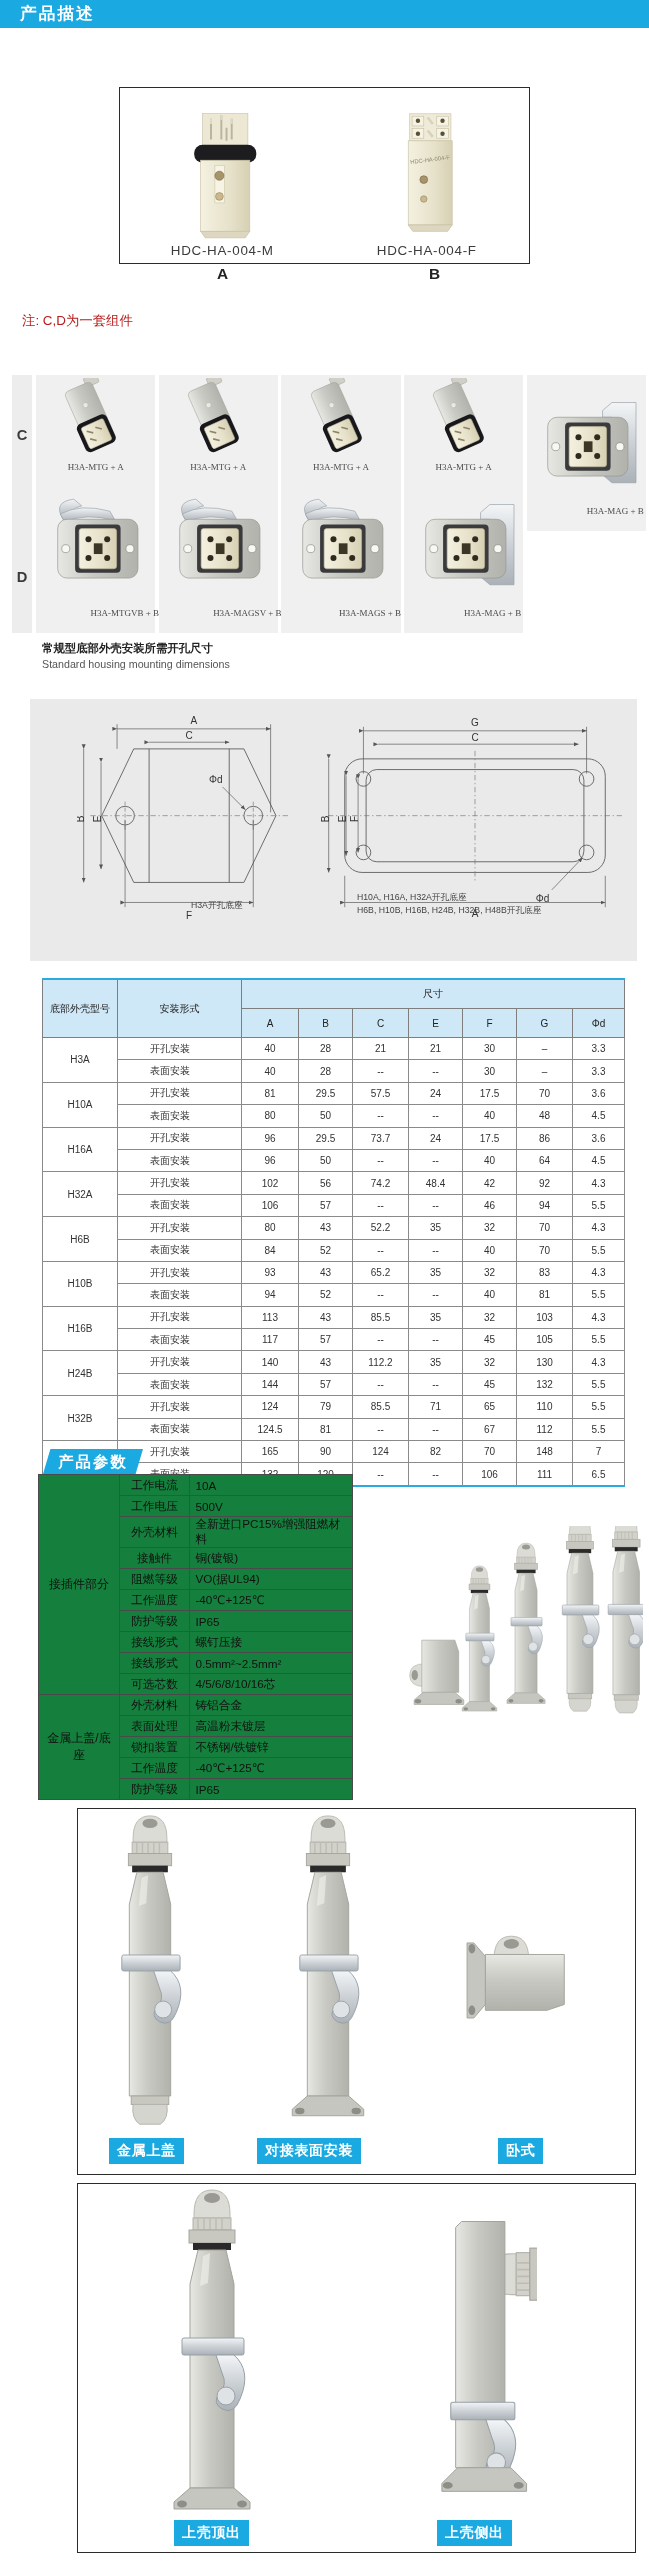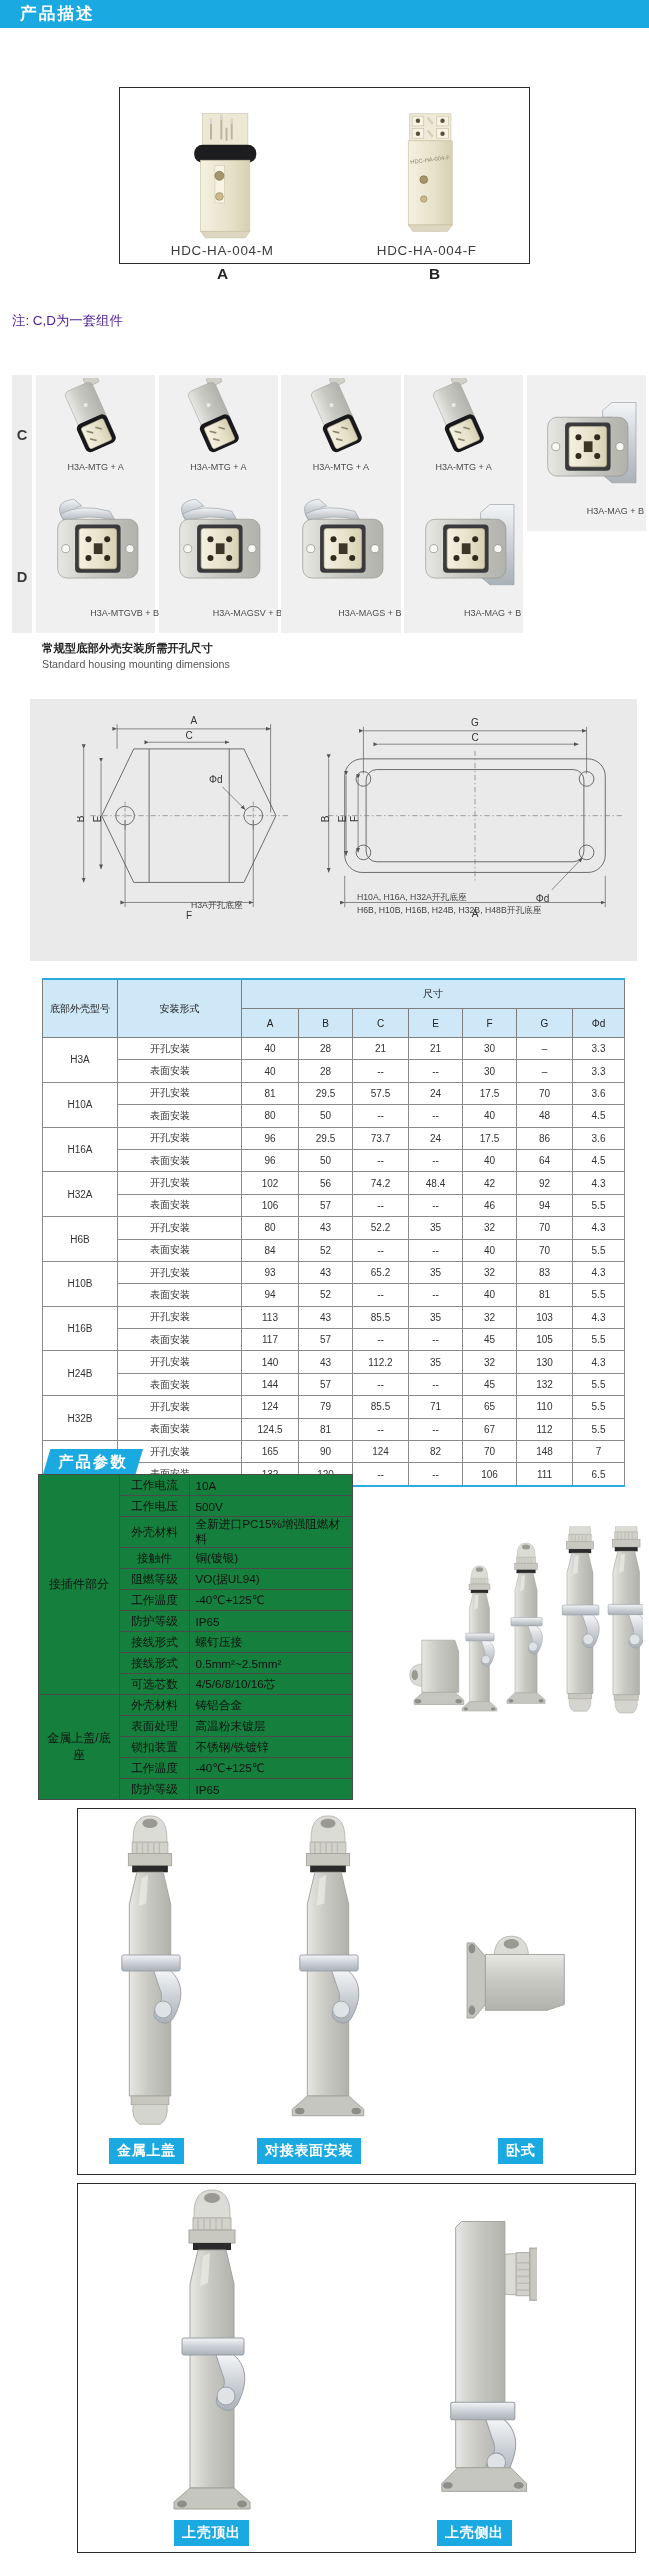"注: C,D为一套组件" .note-red { color: #4c1d95 -> #b91c1c; left: 12px -> 22px }
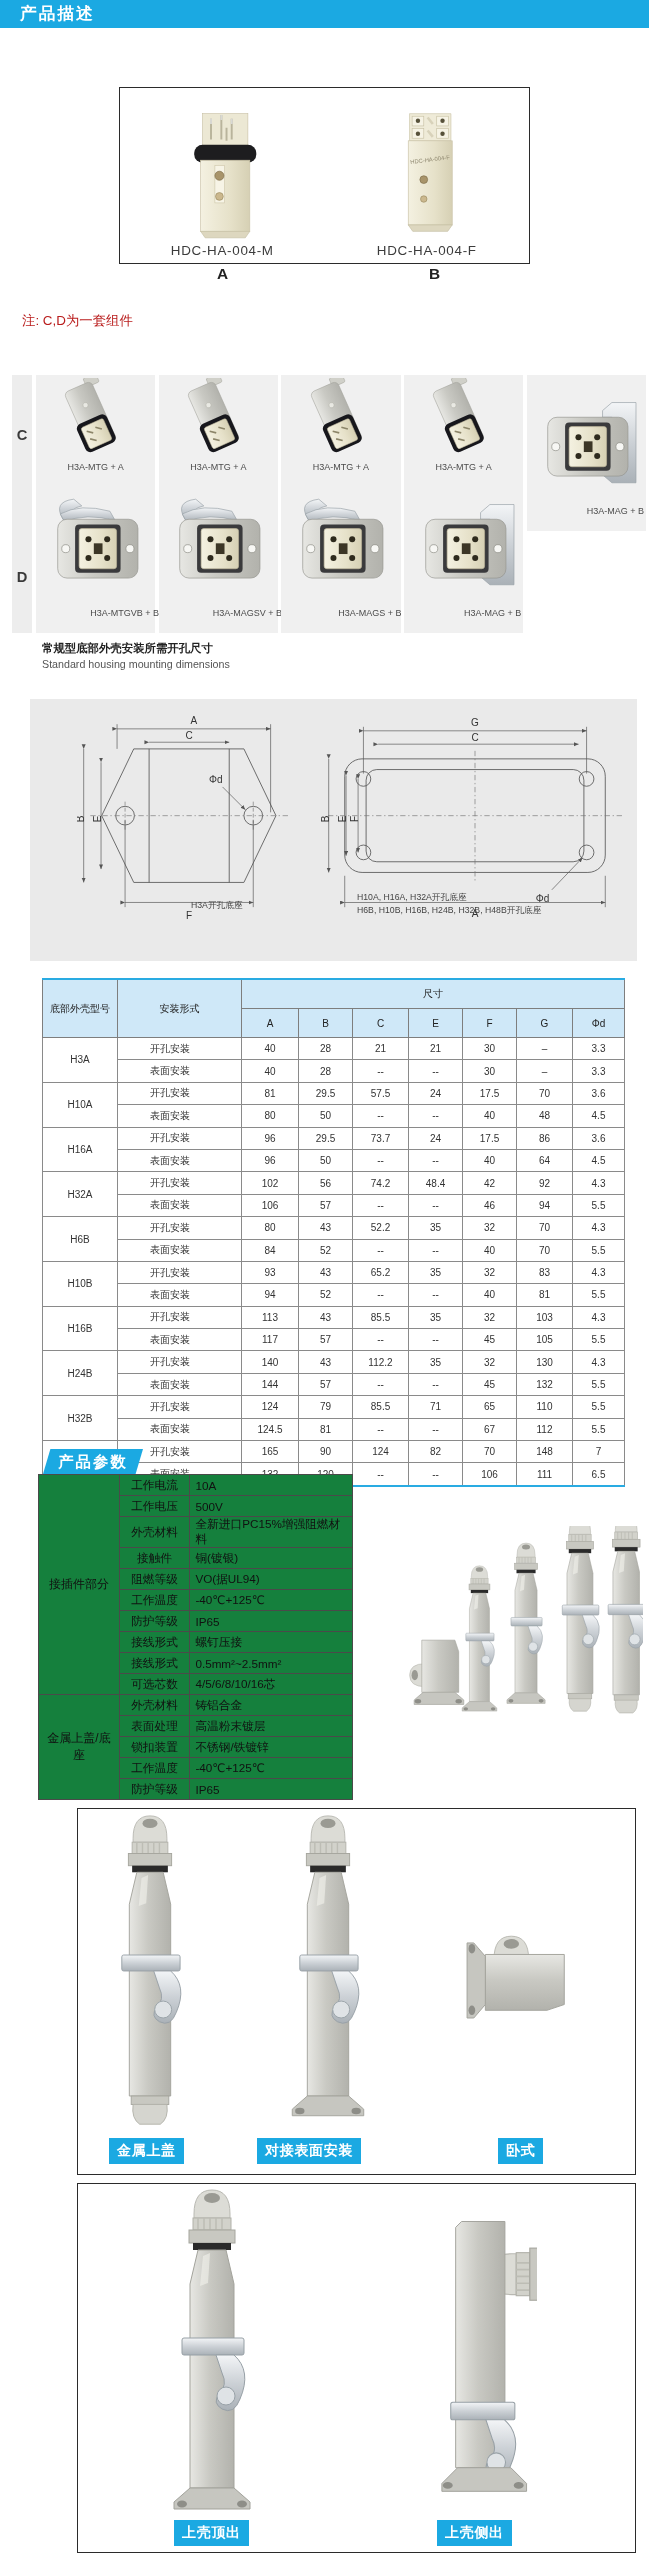"H3A-MTG + A" .cd .col { font-family: none -> Liberation Serif, serif }
